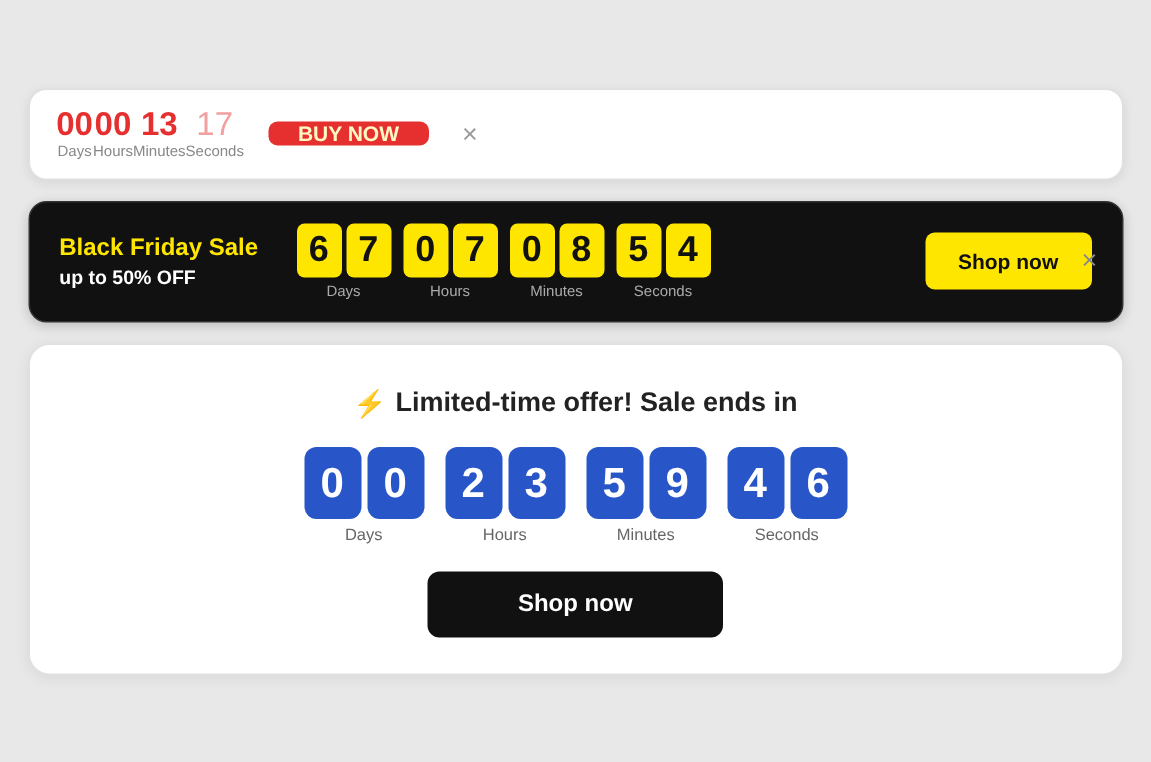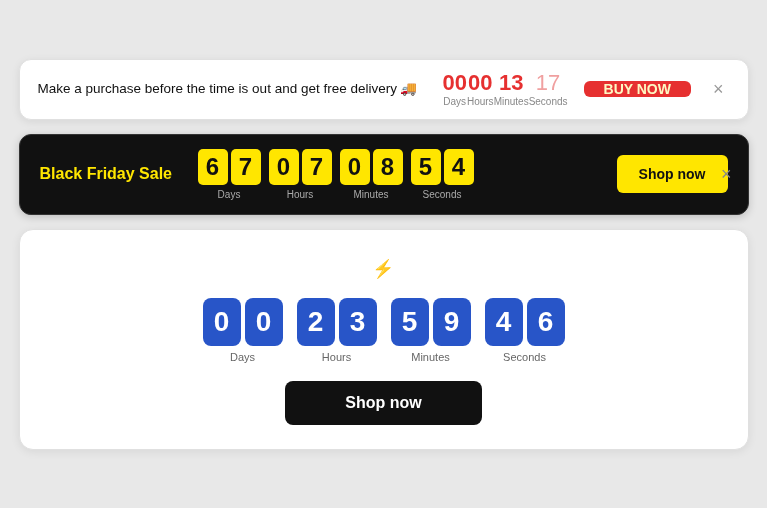"Make a purchase before the" span.banner1-text { html: <span>Make a purchase before the time is out and get free delivery 🚚</span> -> none }
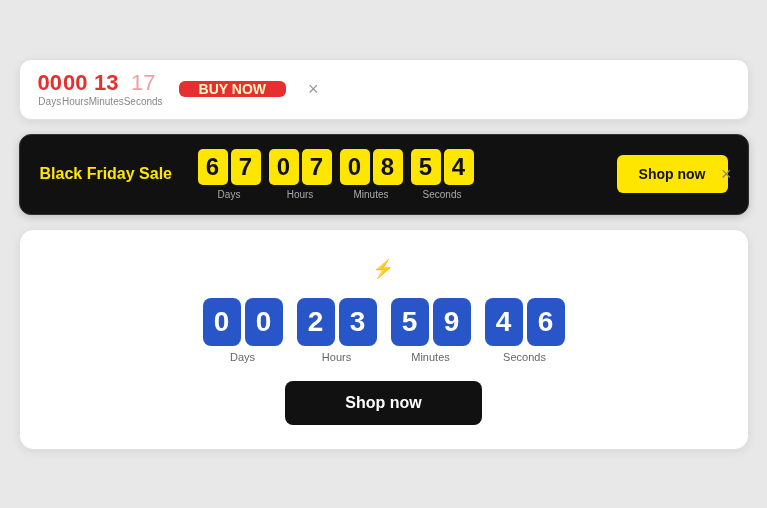"up to 50% OFF" span.bf-sub { html: none -> <span>up to 50% OFF</span> }
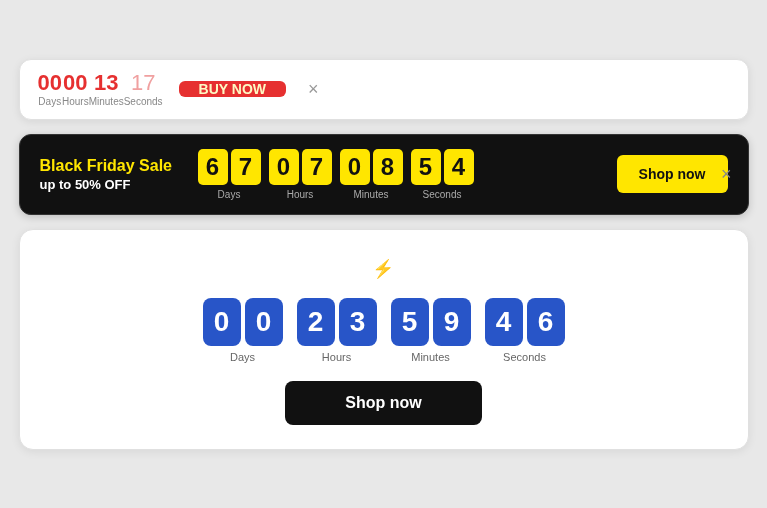"Limited-time offer! Sale ends in" span { html: none -> <span>Limited-time offer! Sale ends in</span> }
